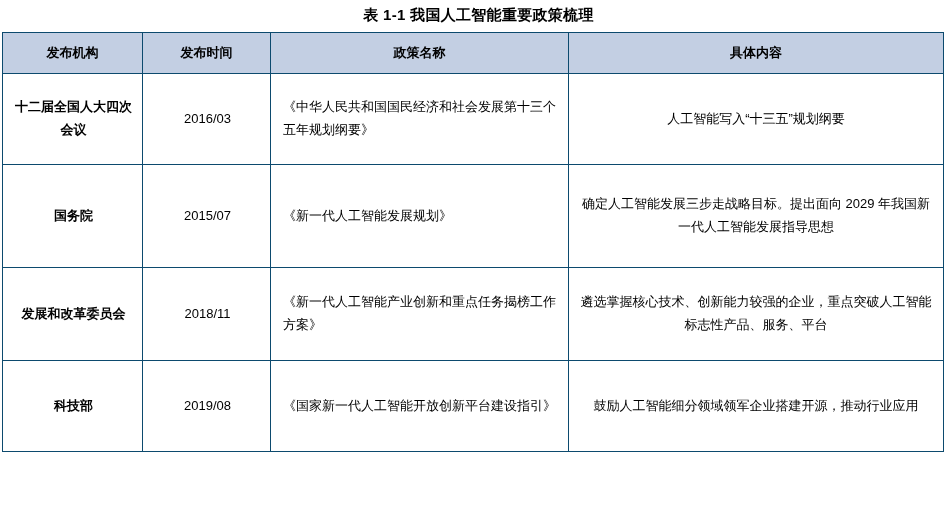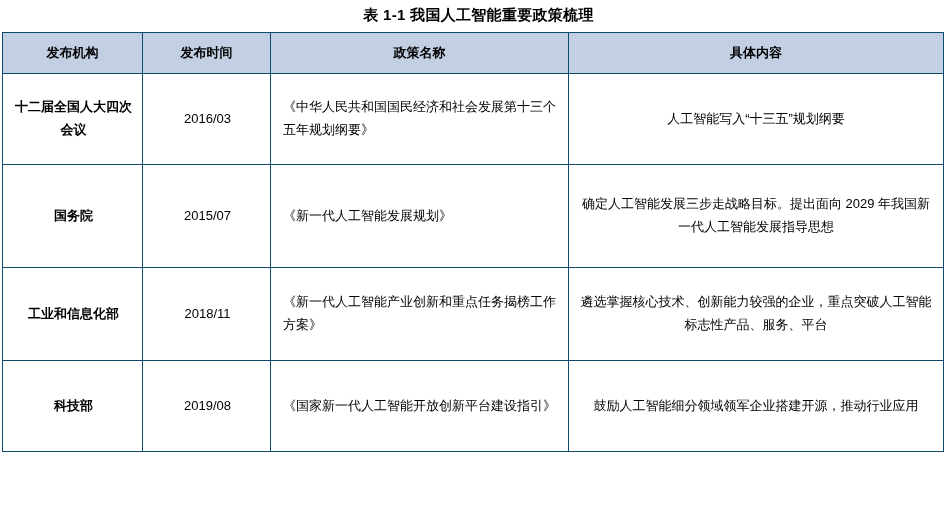"工业和信息化部" td.col-agency { text: 工业和信息化部 -> 发展和改革委员会 }
